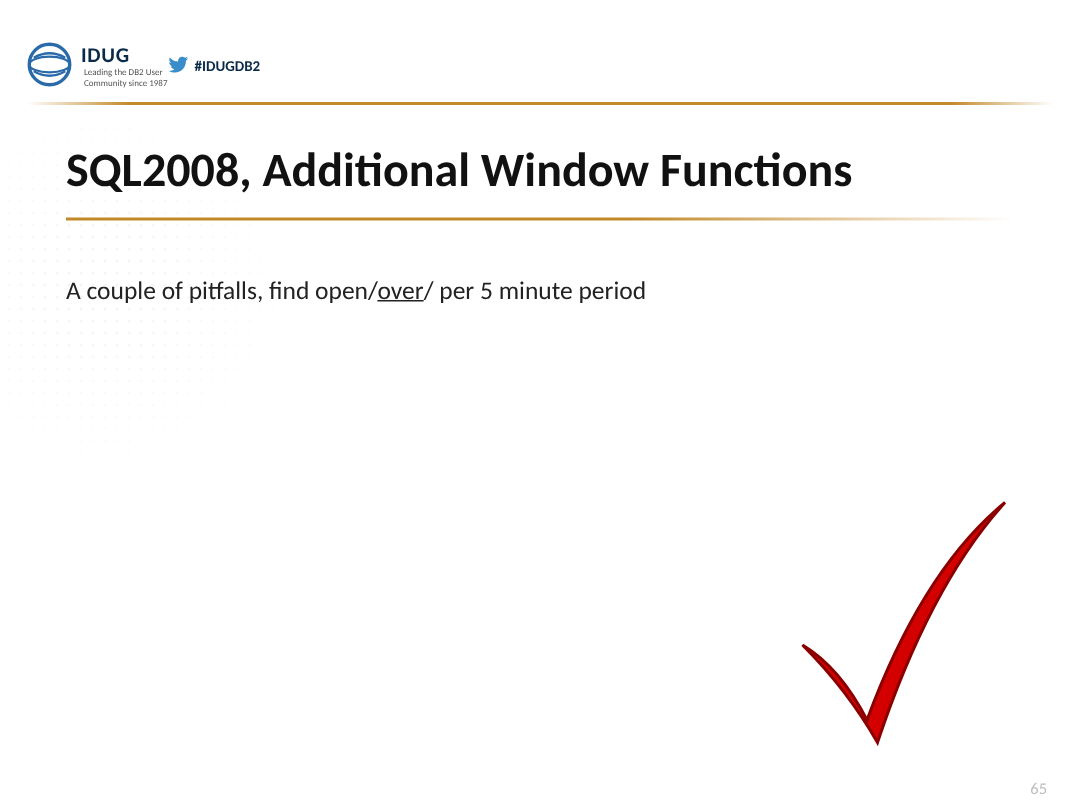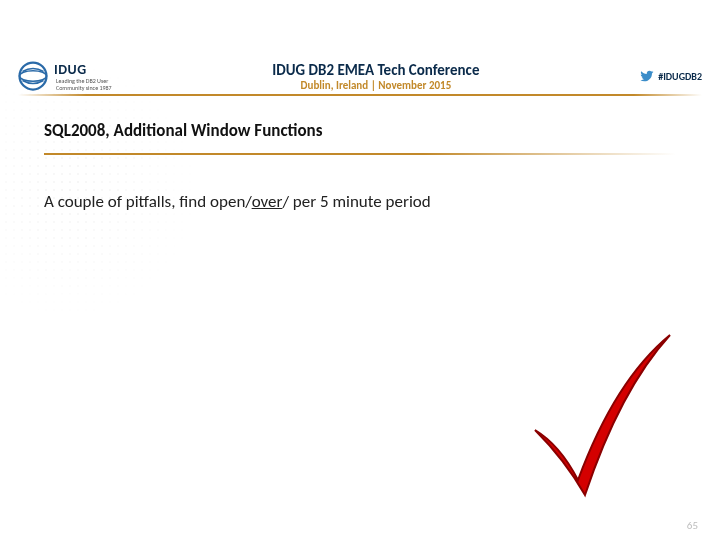"IDUG" .header { height: 54px -> 68px; margin-top: 40px -> none }
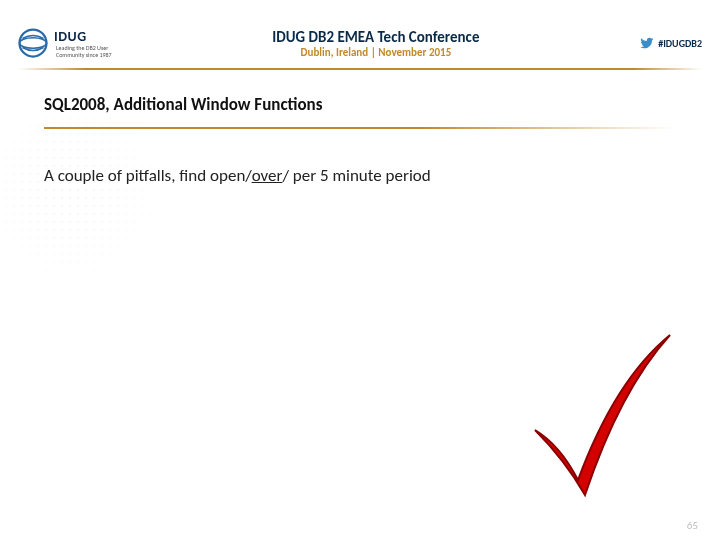"IDUG DB2 EMEA Tech Conference" div.header-center { html: <div> <div>IDUG DB2 EMEA Tech Conference</div> <div>Dublin, Ireland | November 2015</div> </div> -> none }
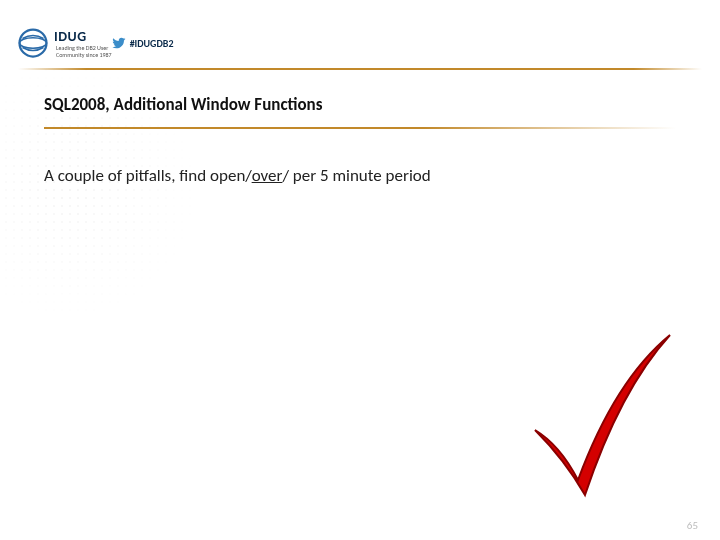"SQL2008, Additional Window Functions" .slide-title { font-size: 17px -> 32px }
